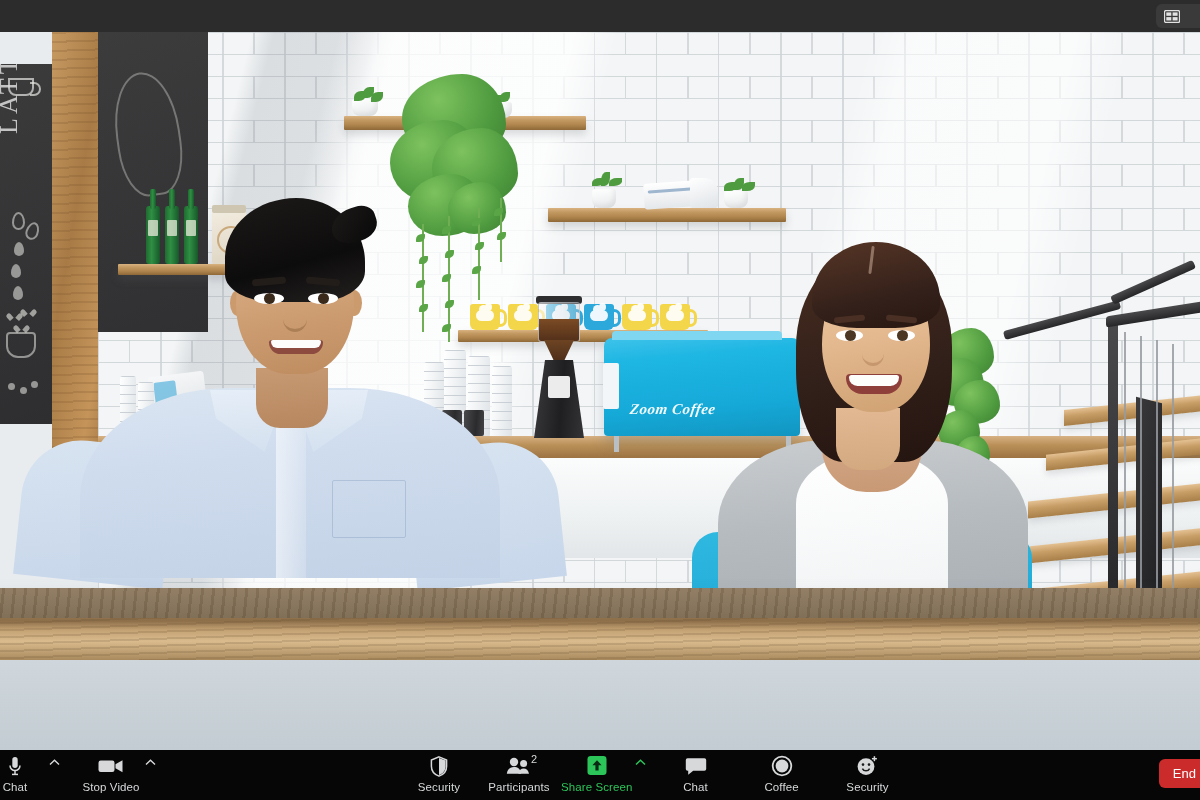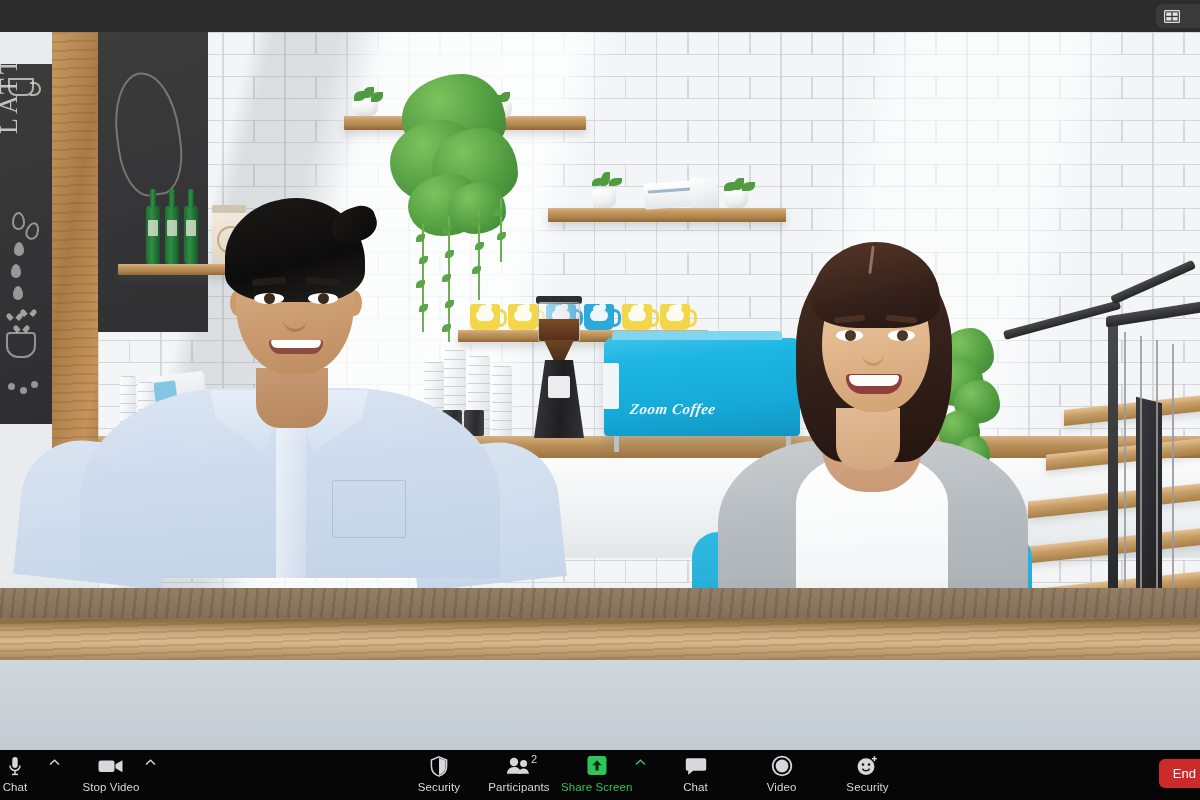"Video" span.tb-label { text: Video -> Coffee }
